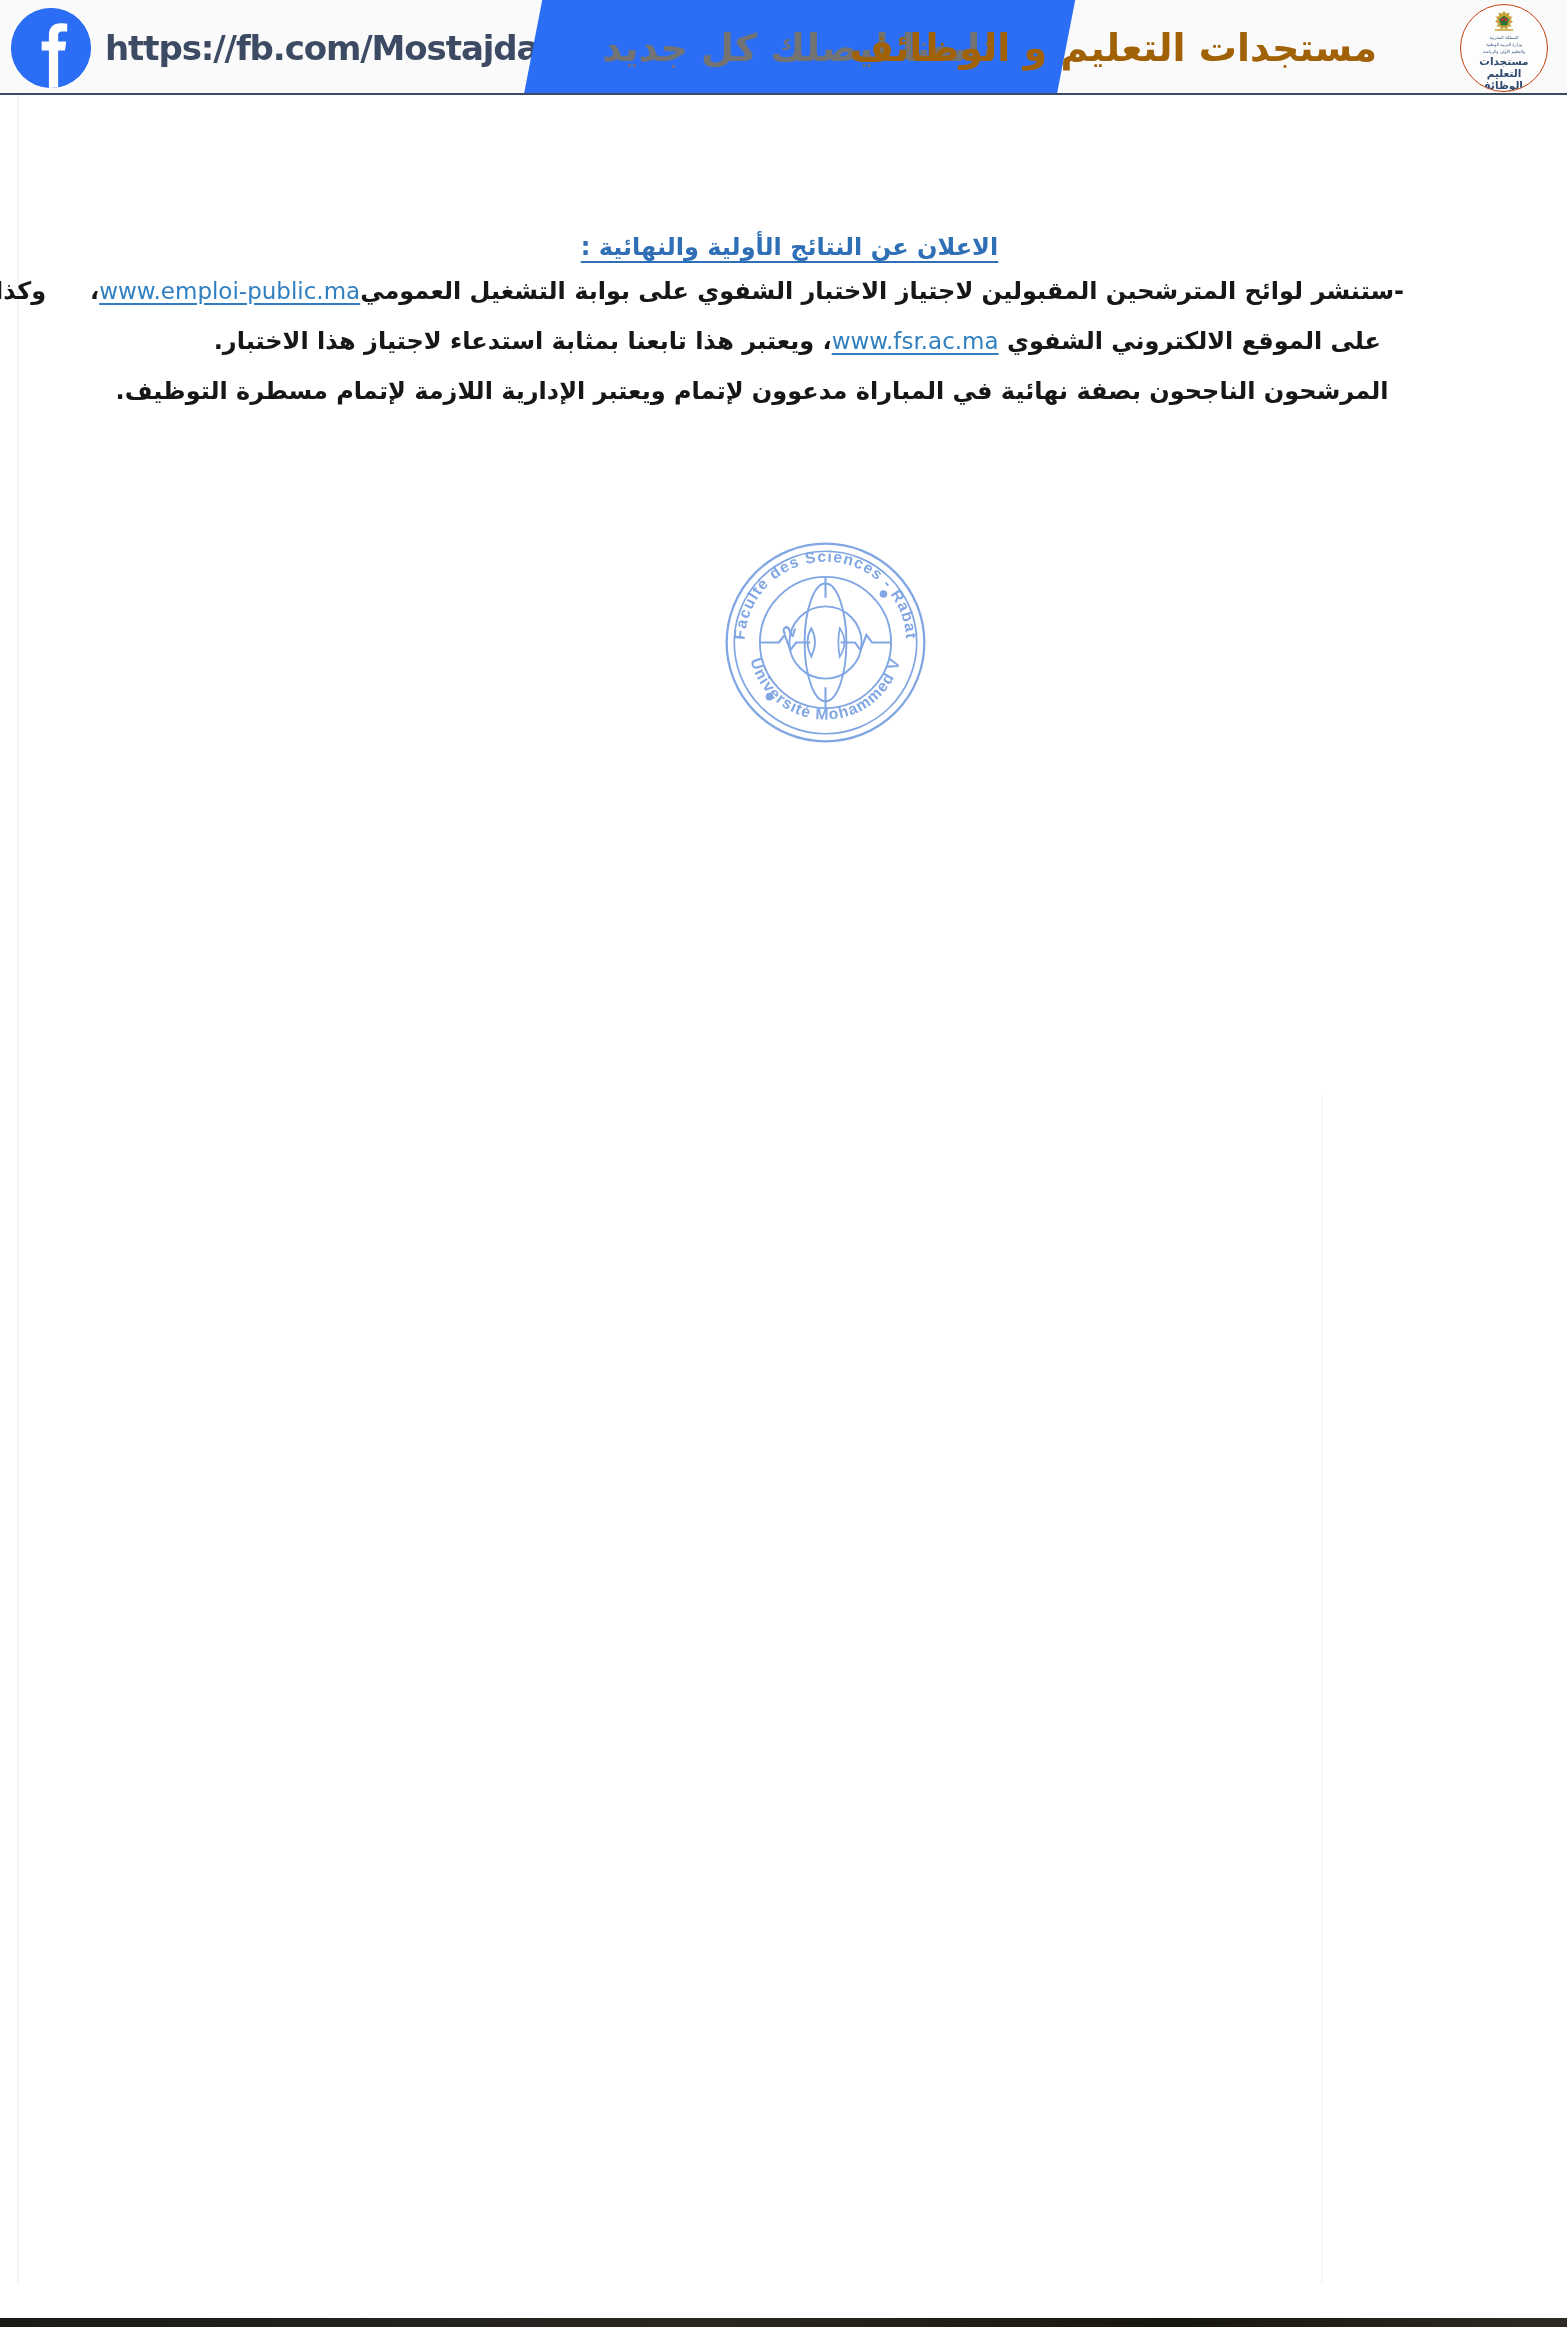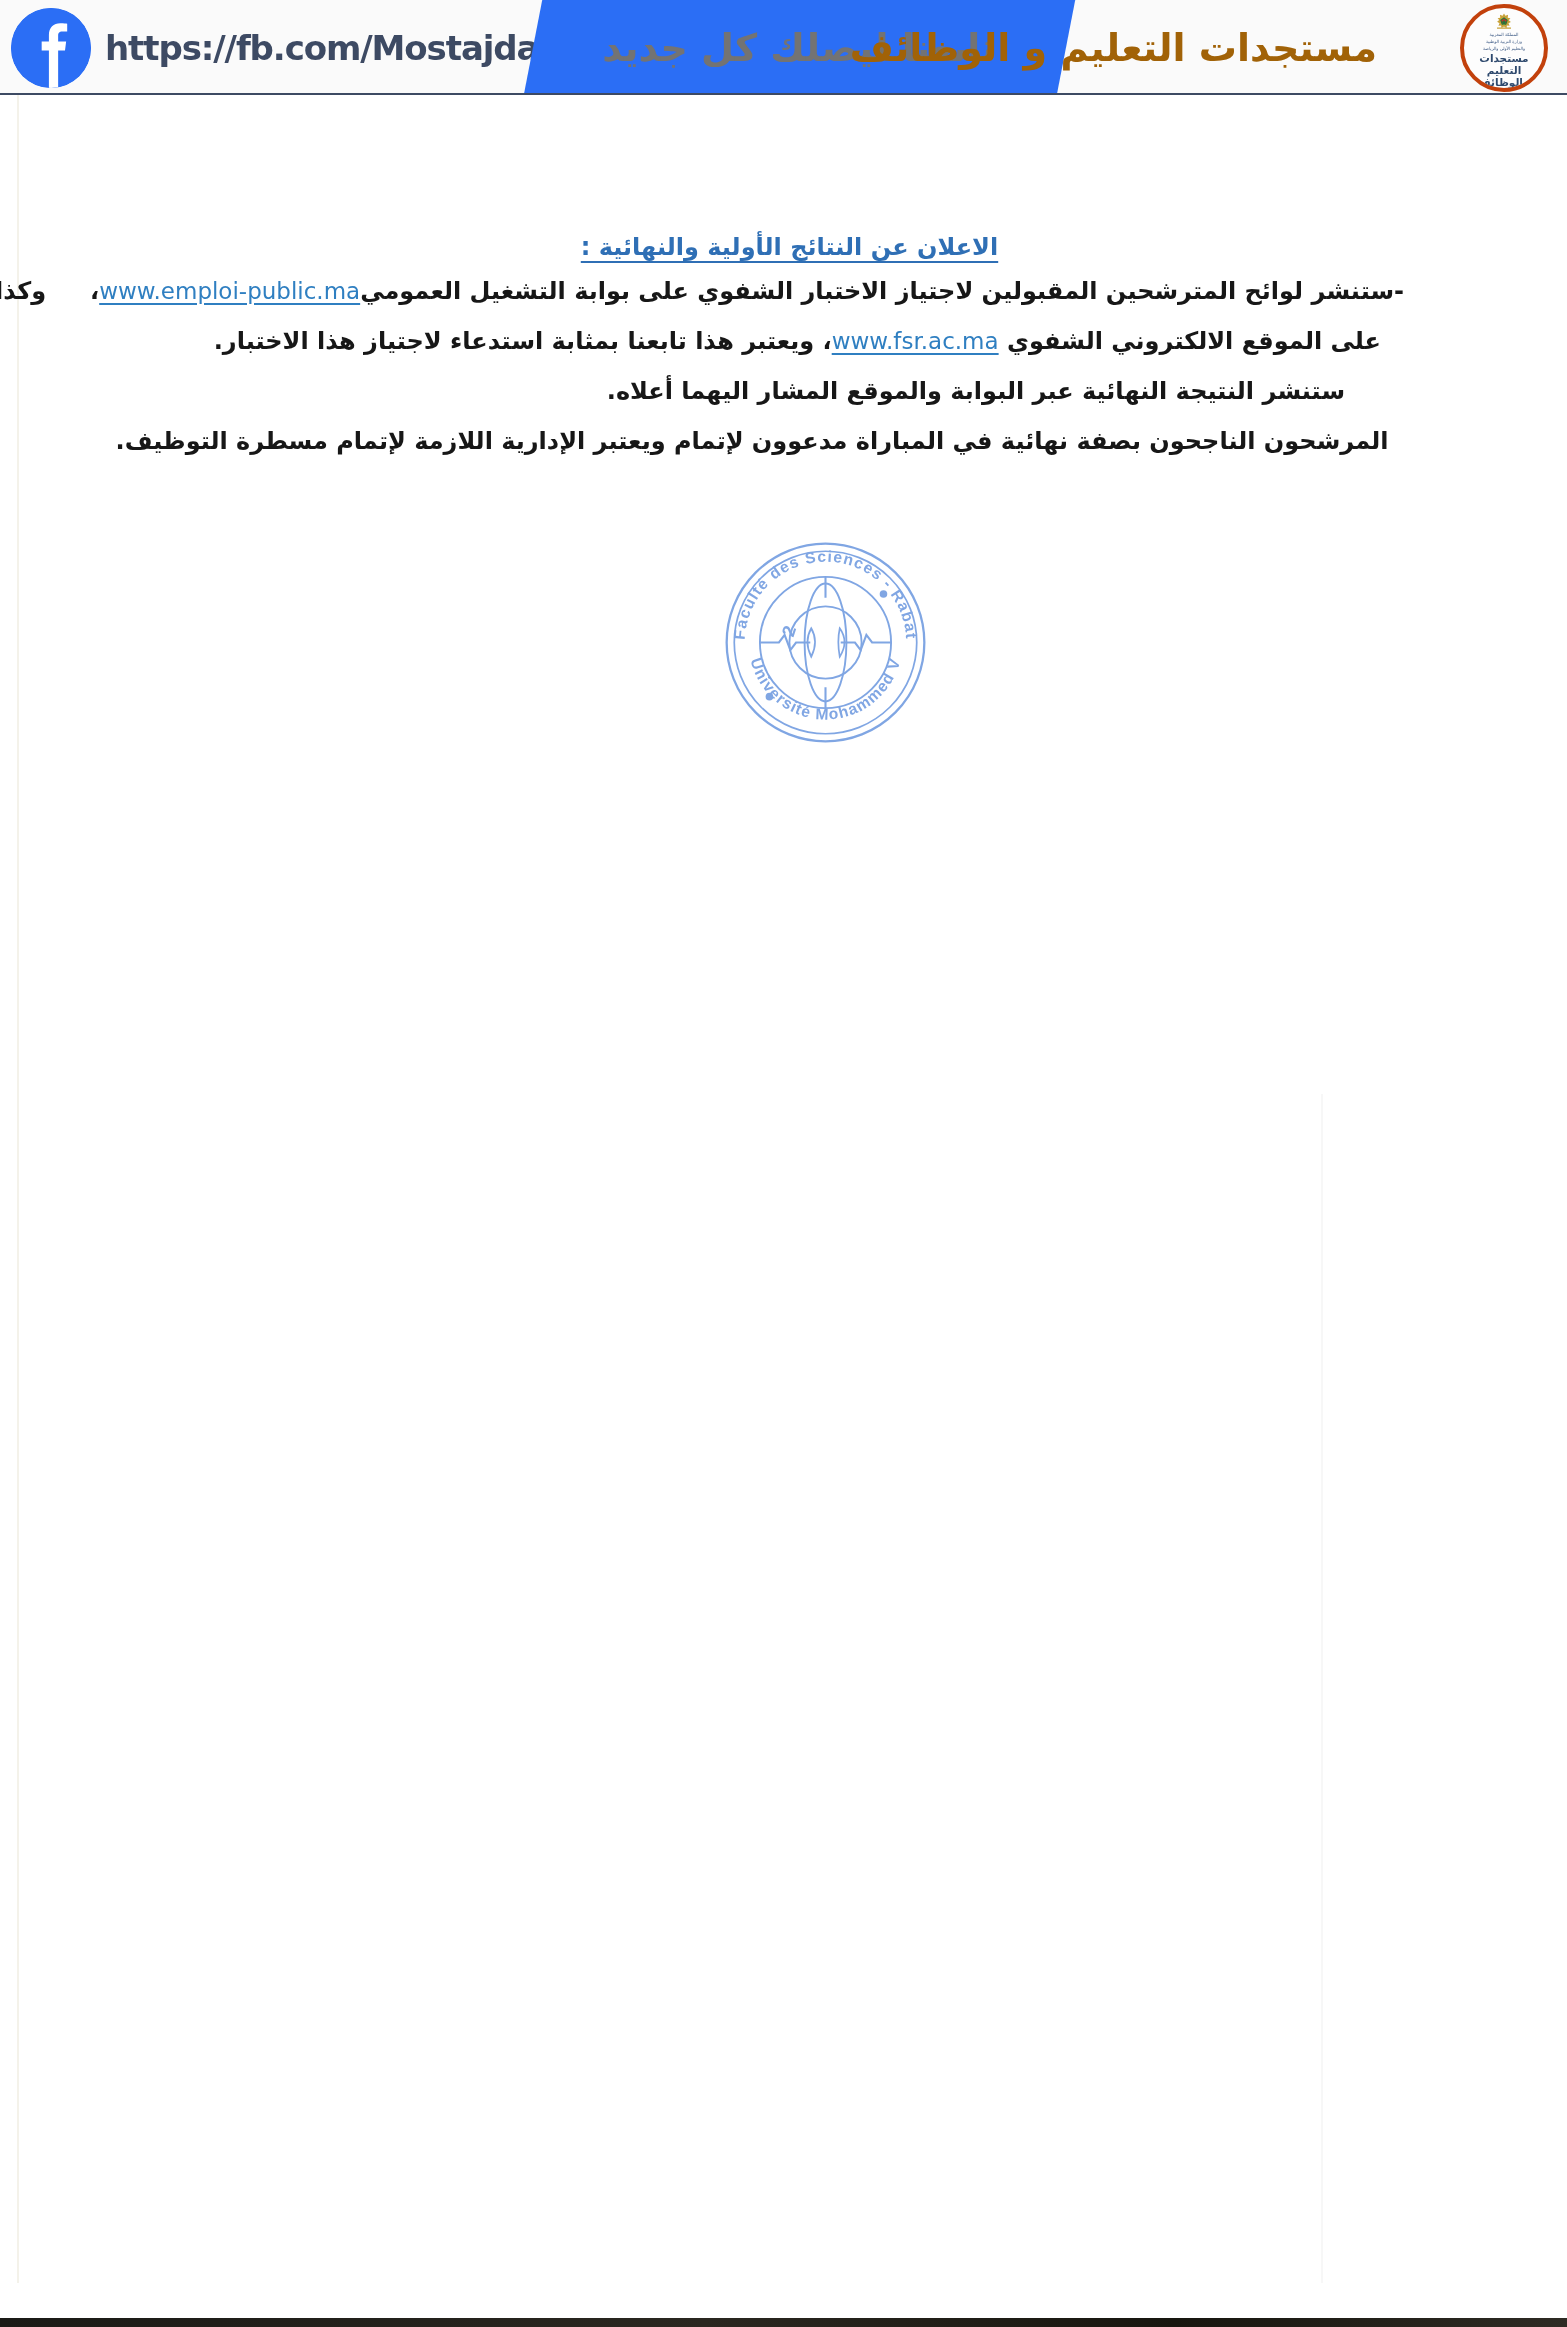"مستجدات التعليم" .brand-seal { border: 4px solid #c2410c -> 1px solid #c2410c }
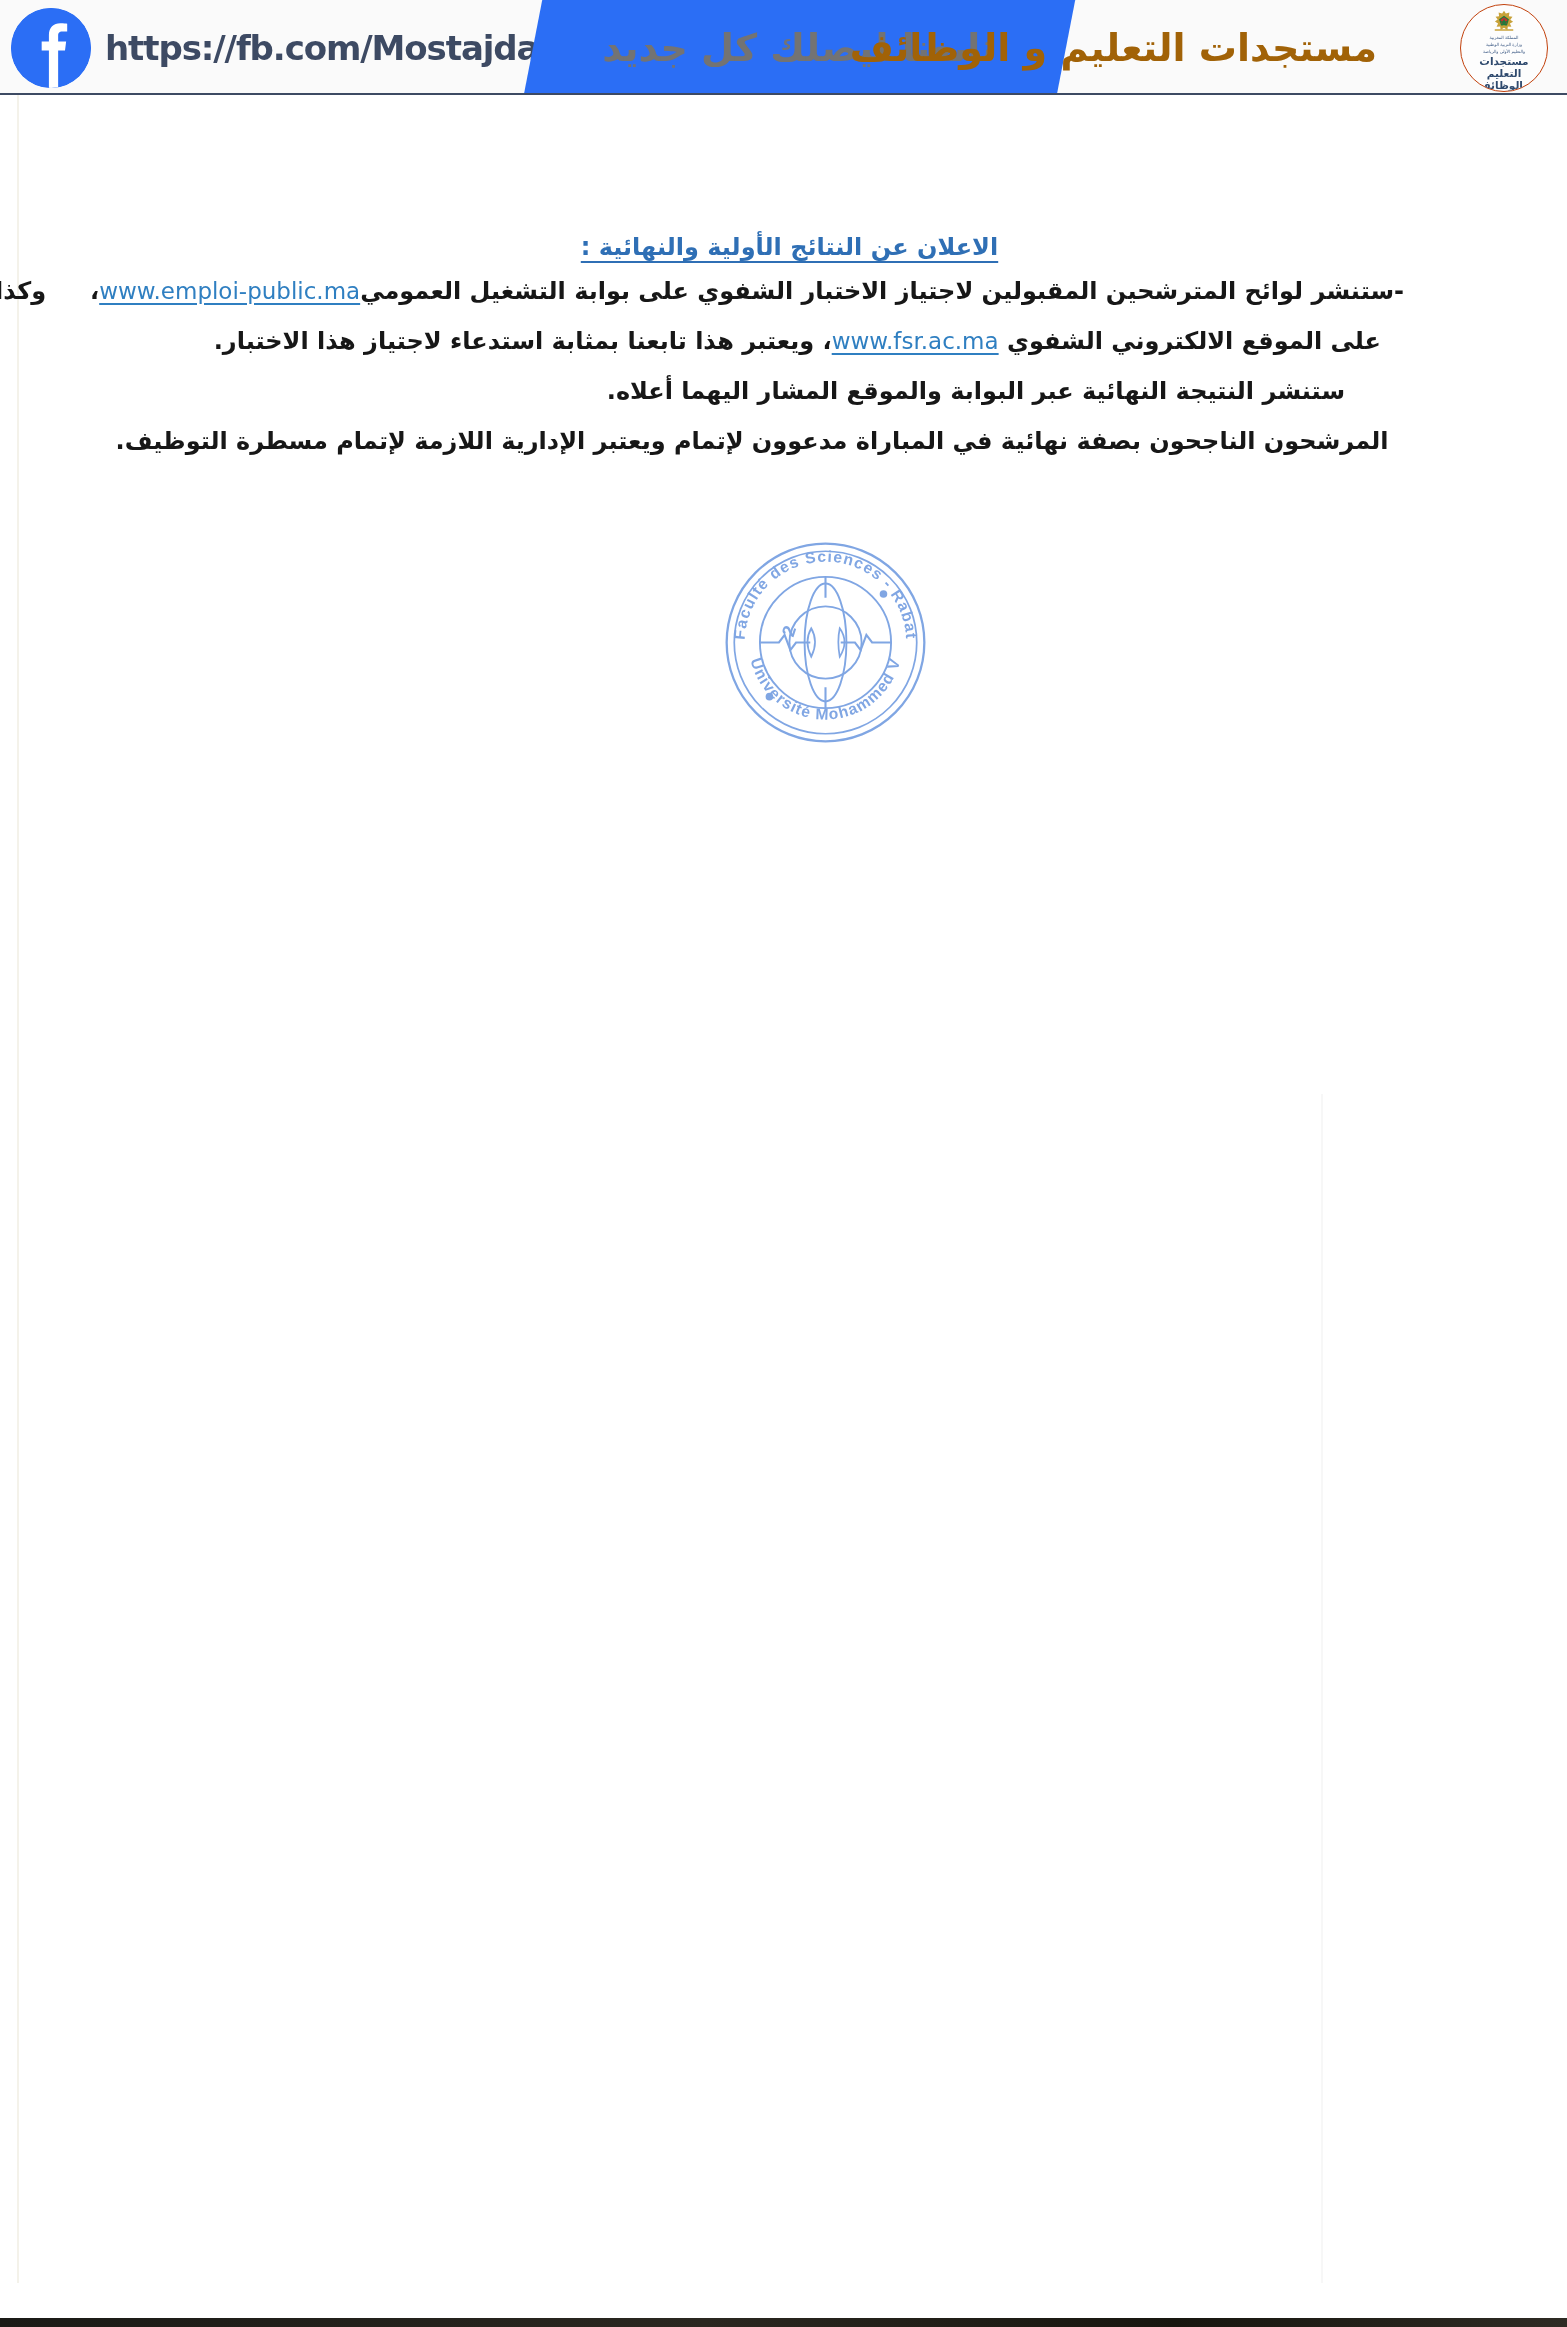"ستنشر النتيجة النهائية عبر البوابة" p.doc-line { html: <p>ستنشر النتيجة النهائية عبر البوابة والموقع المشار اليهما أعلاه.</p> -> none }
